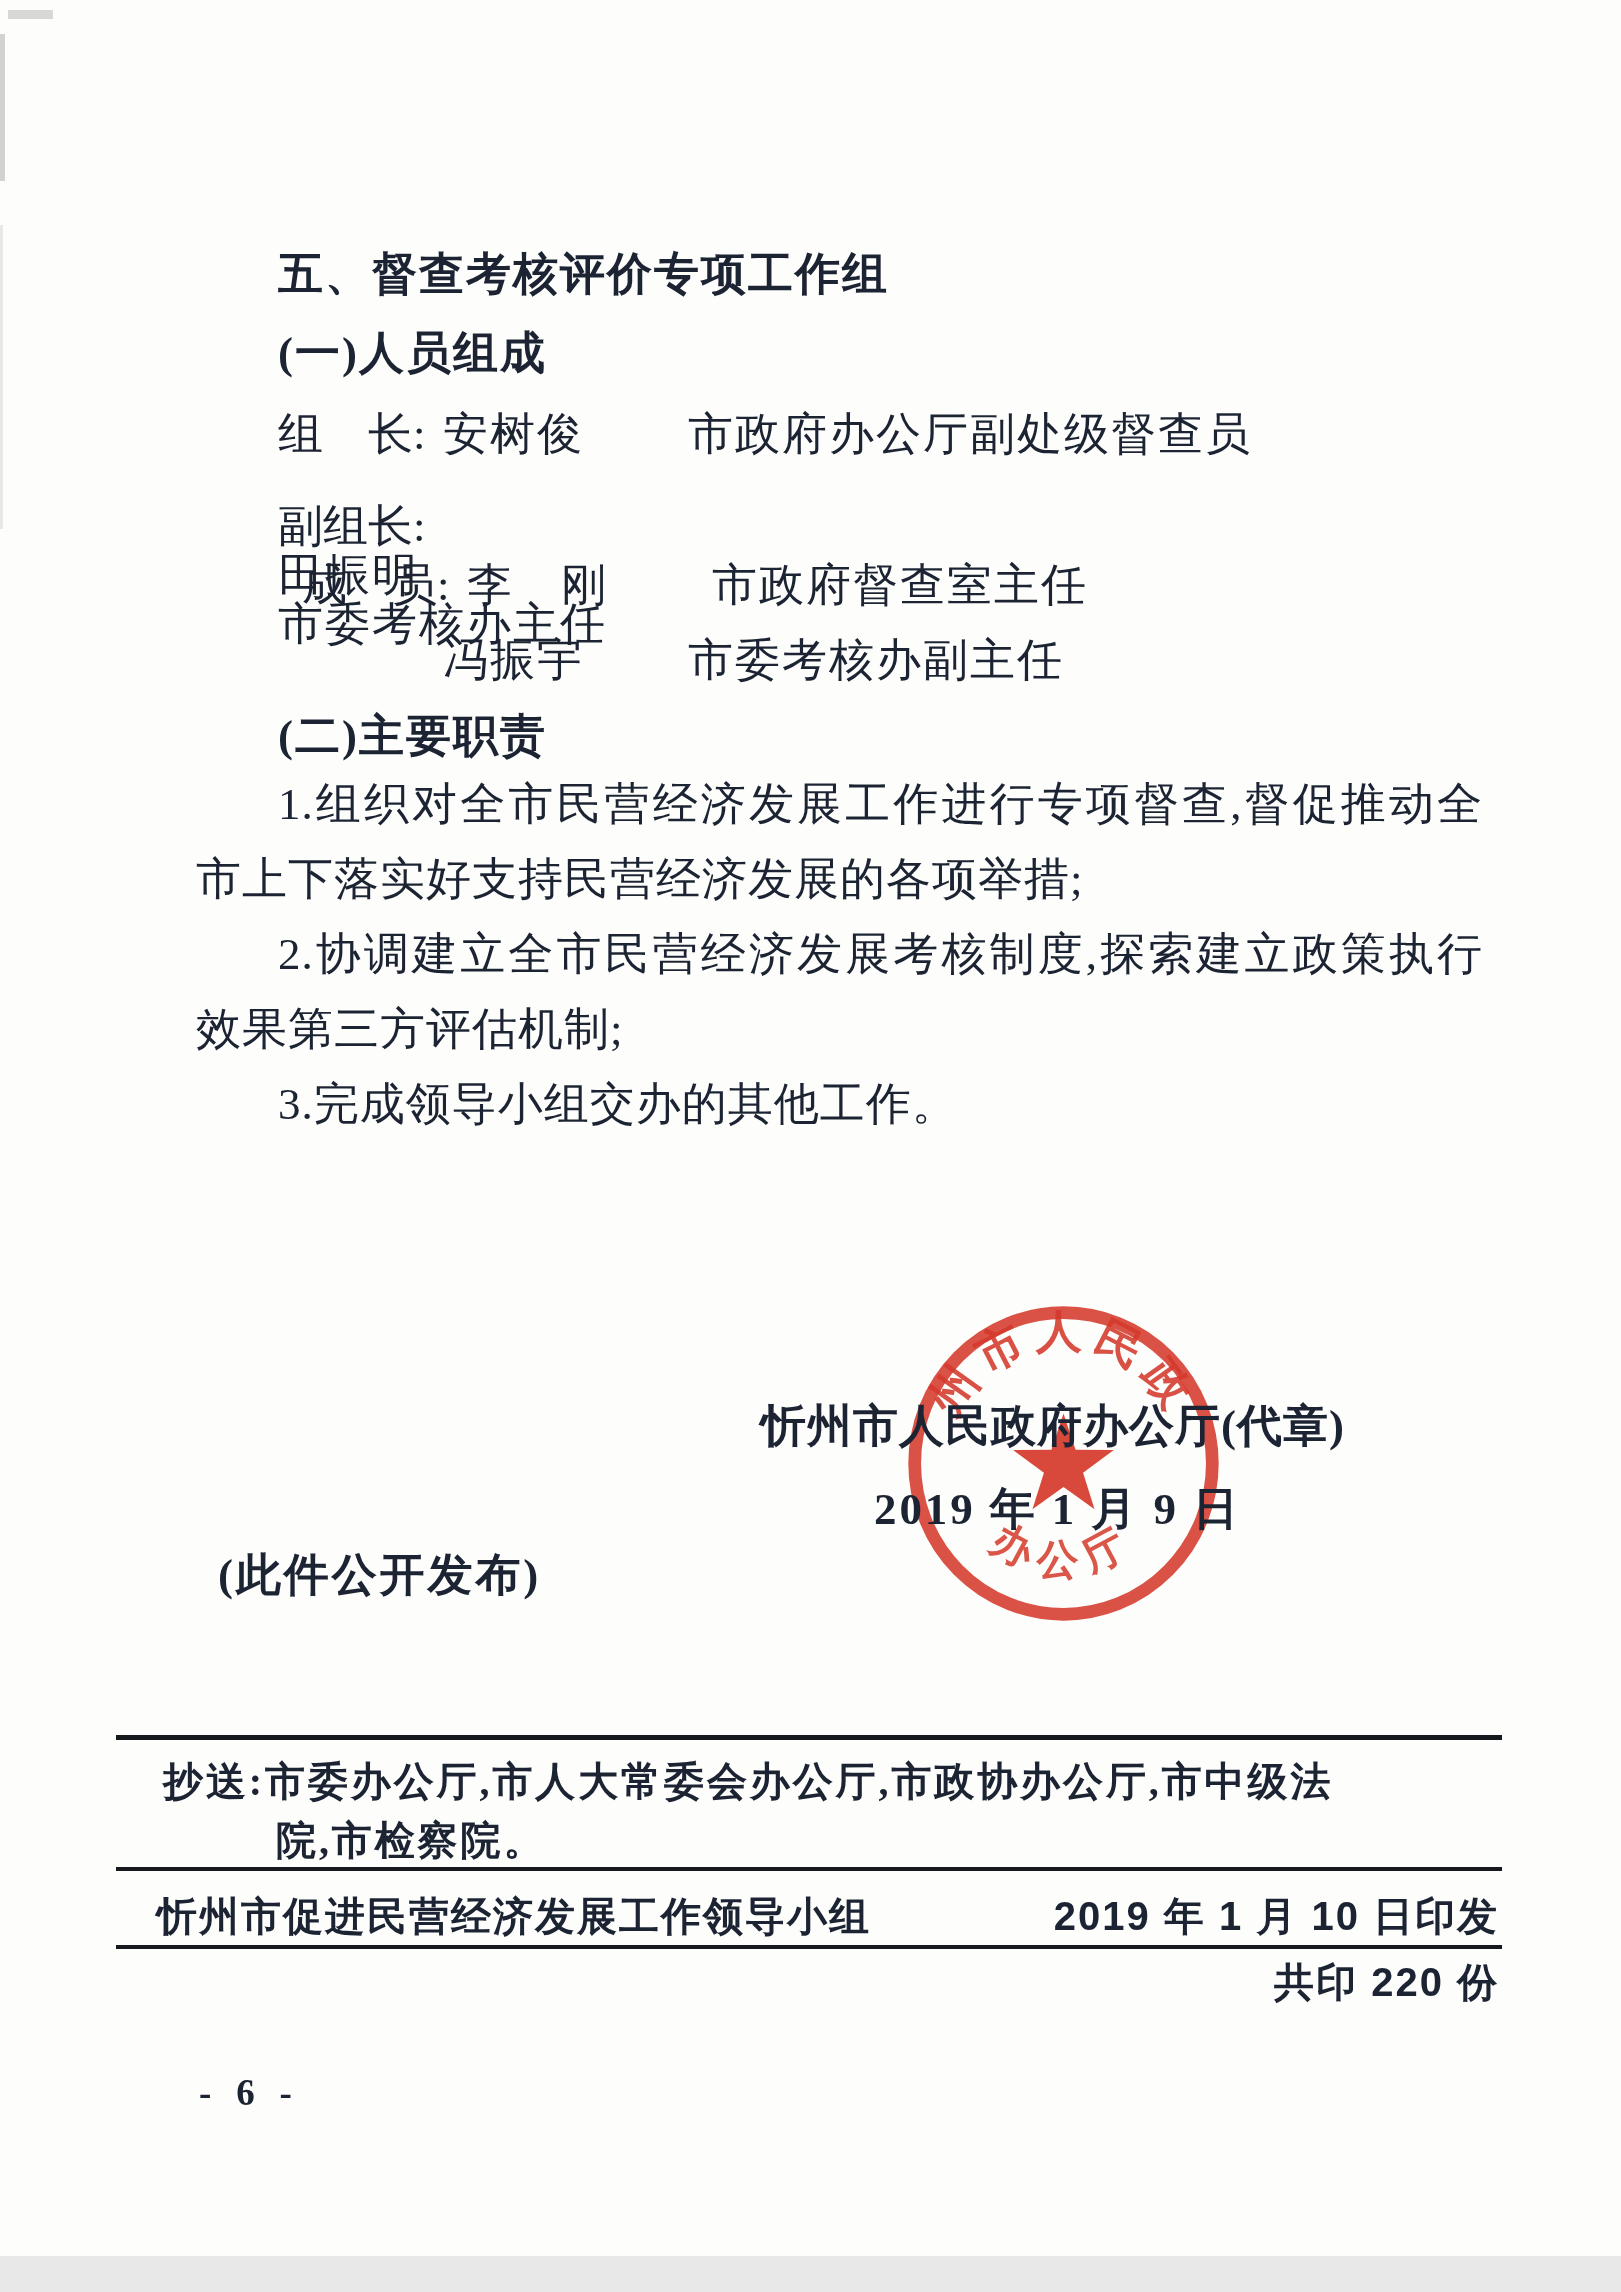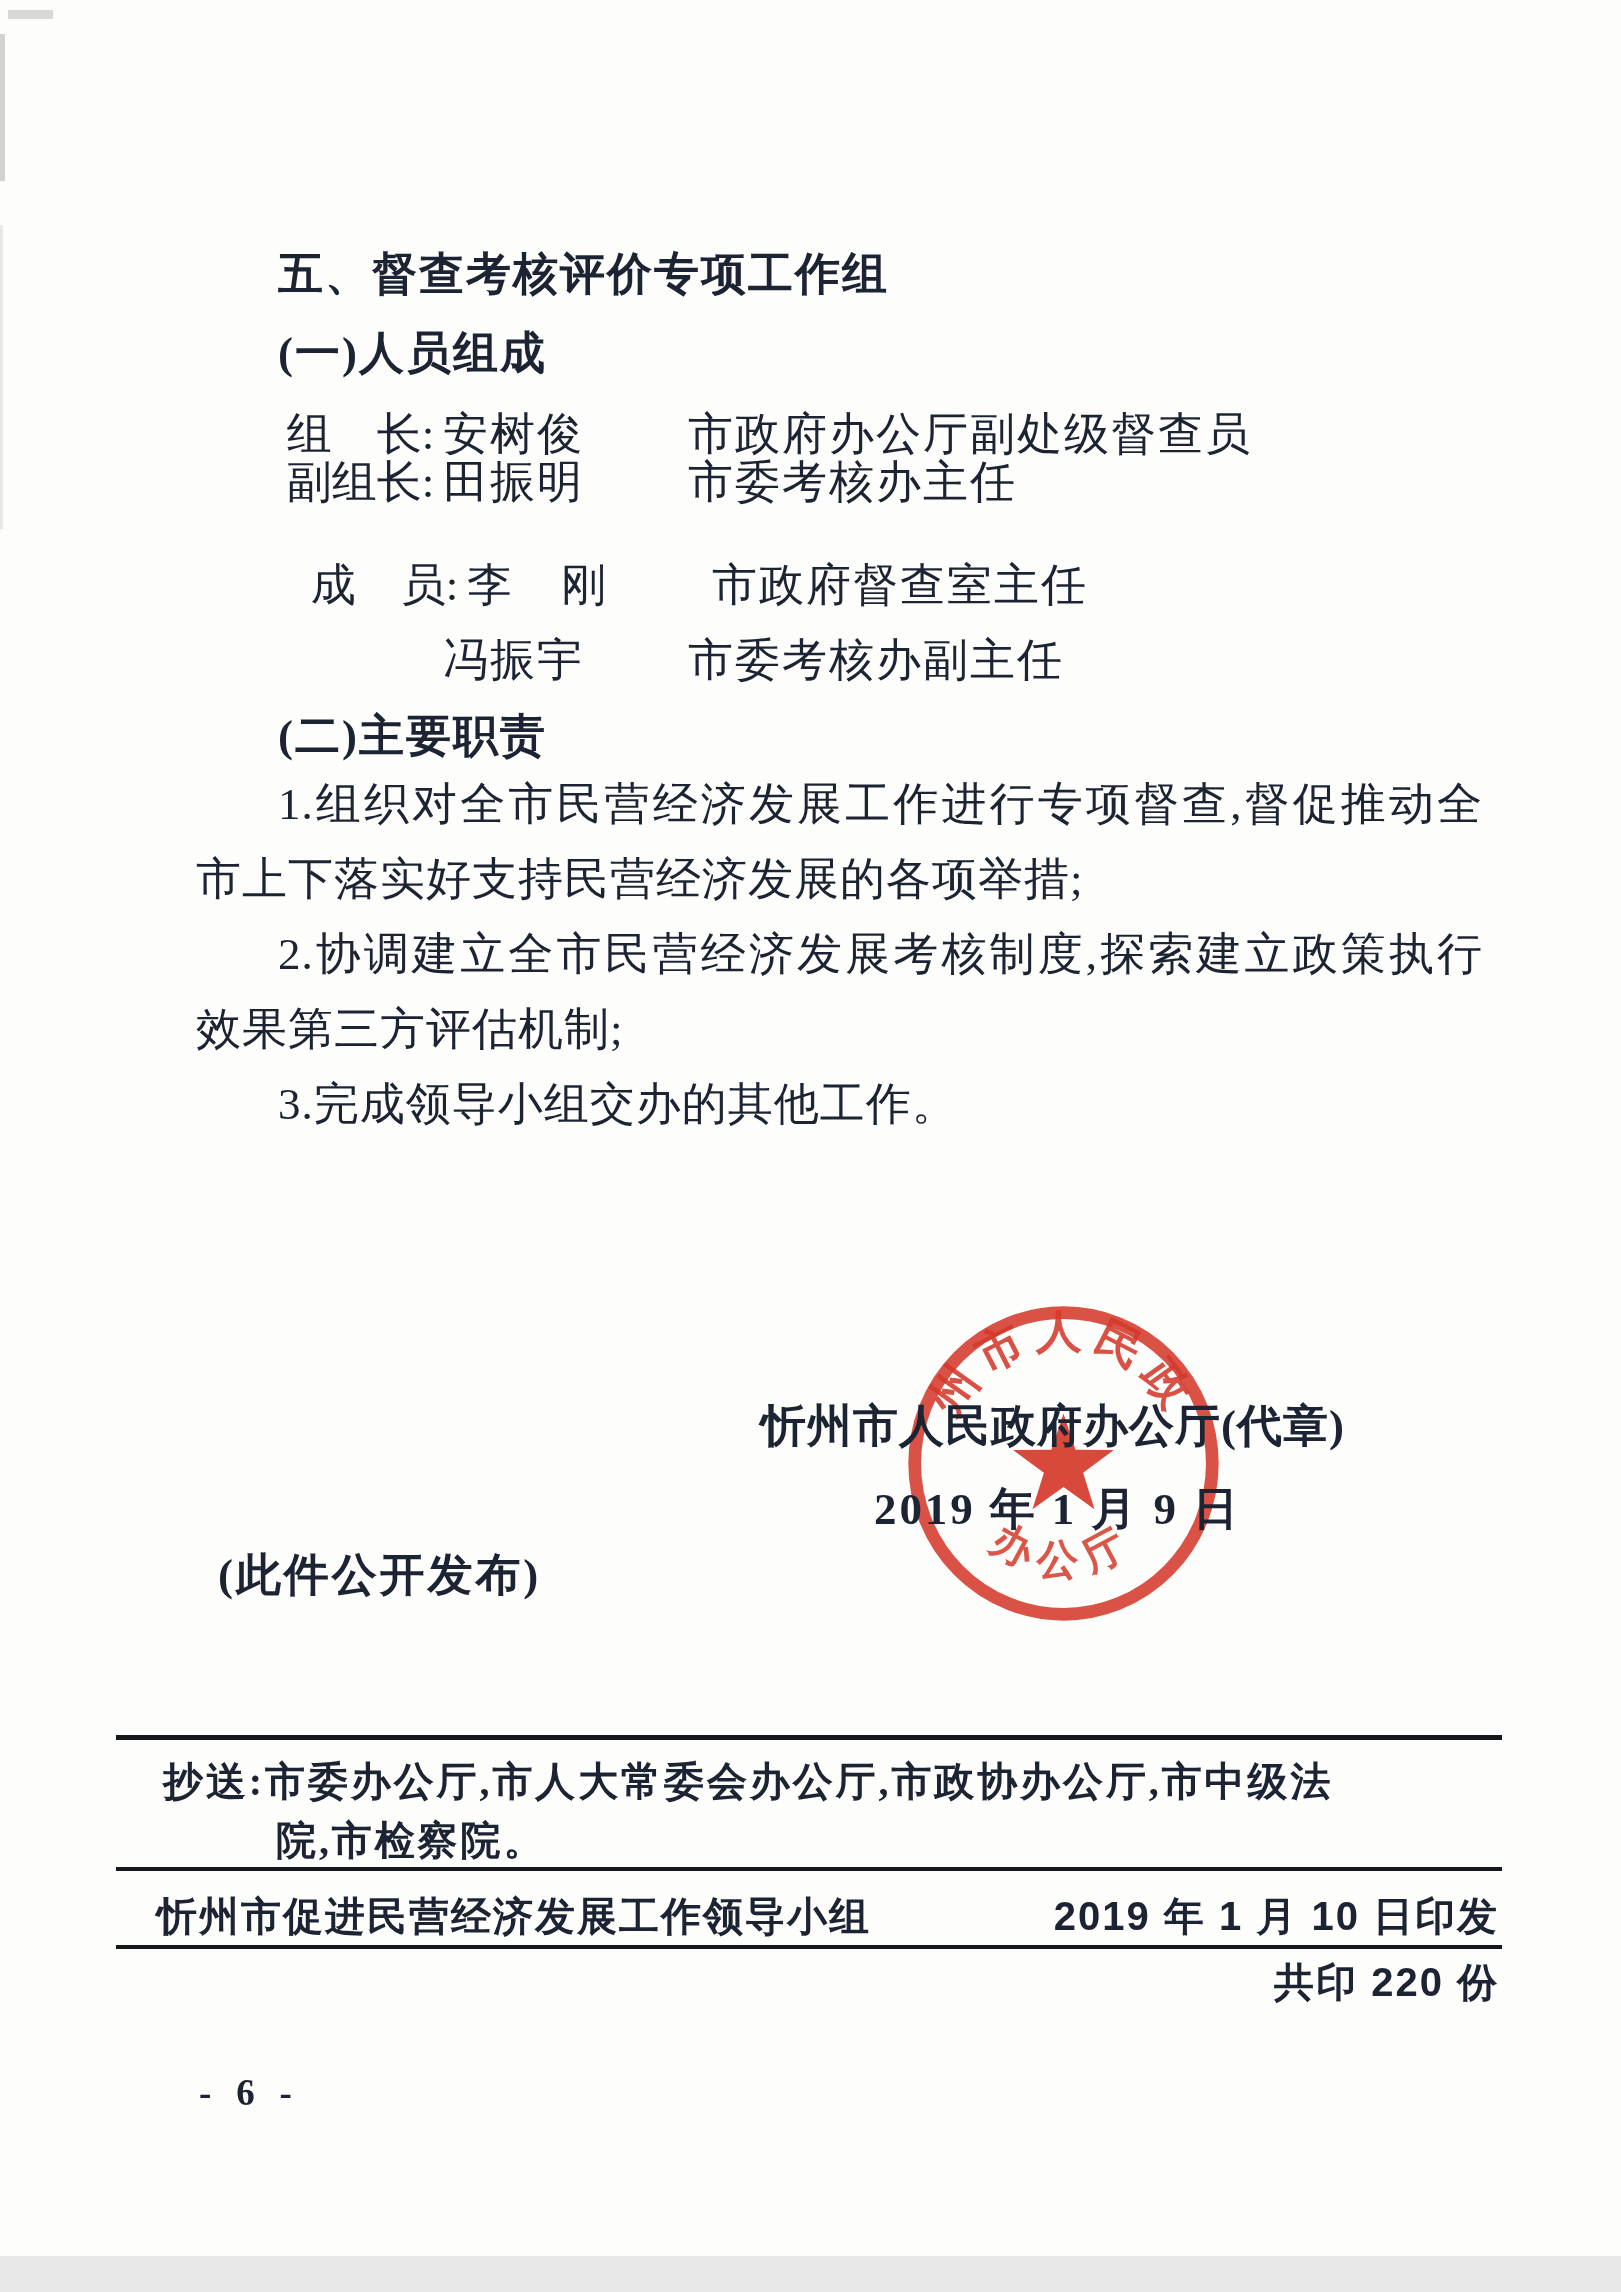"组 长:" .member-label { text-align: center -> none }
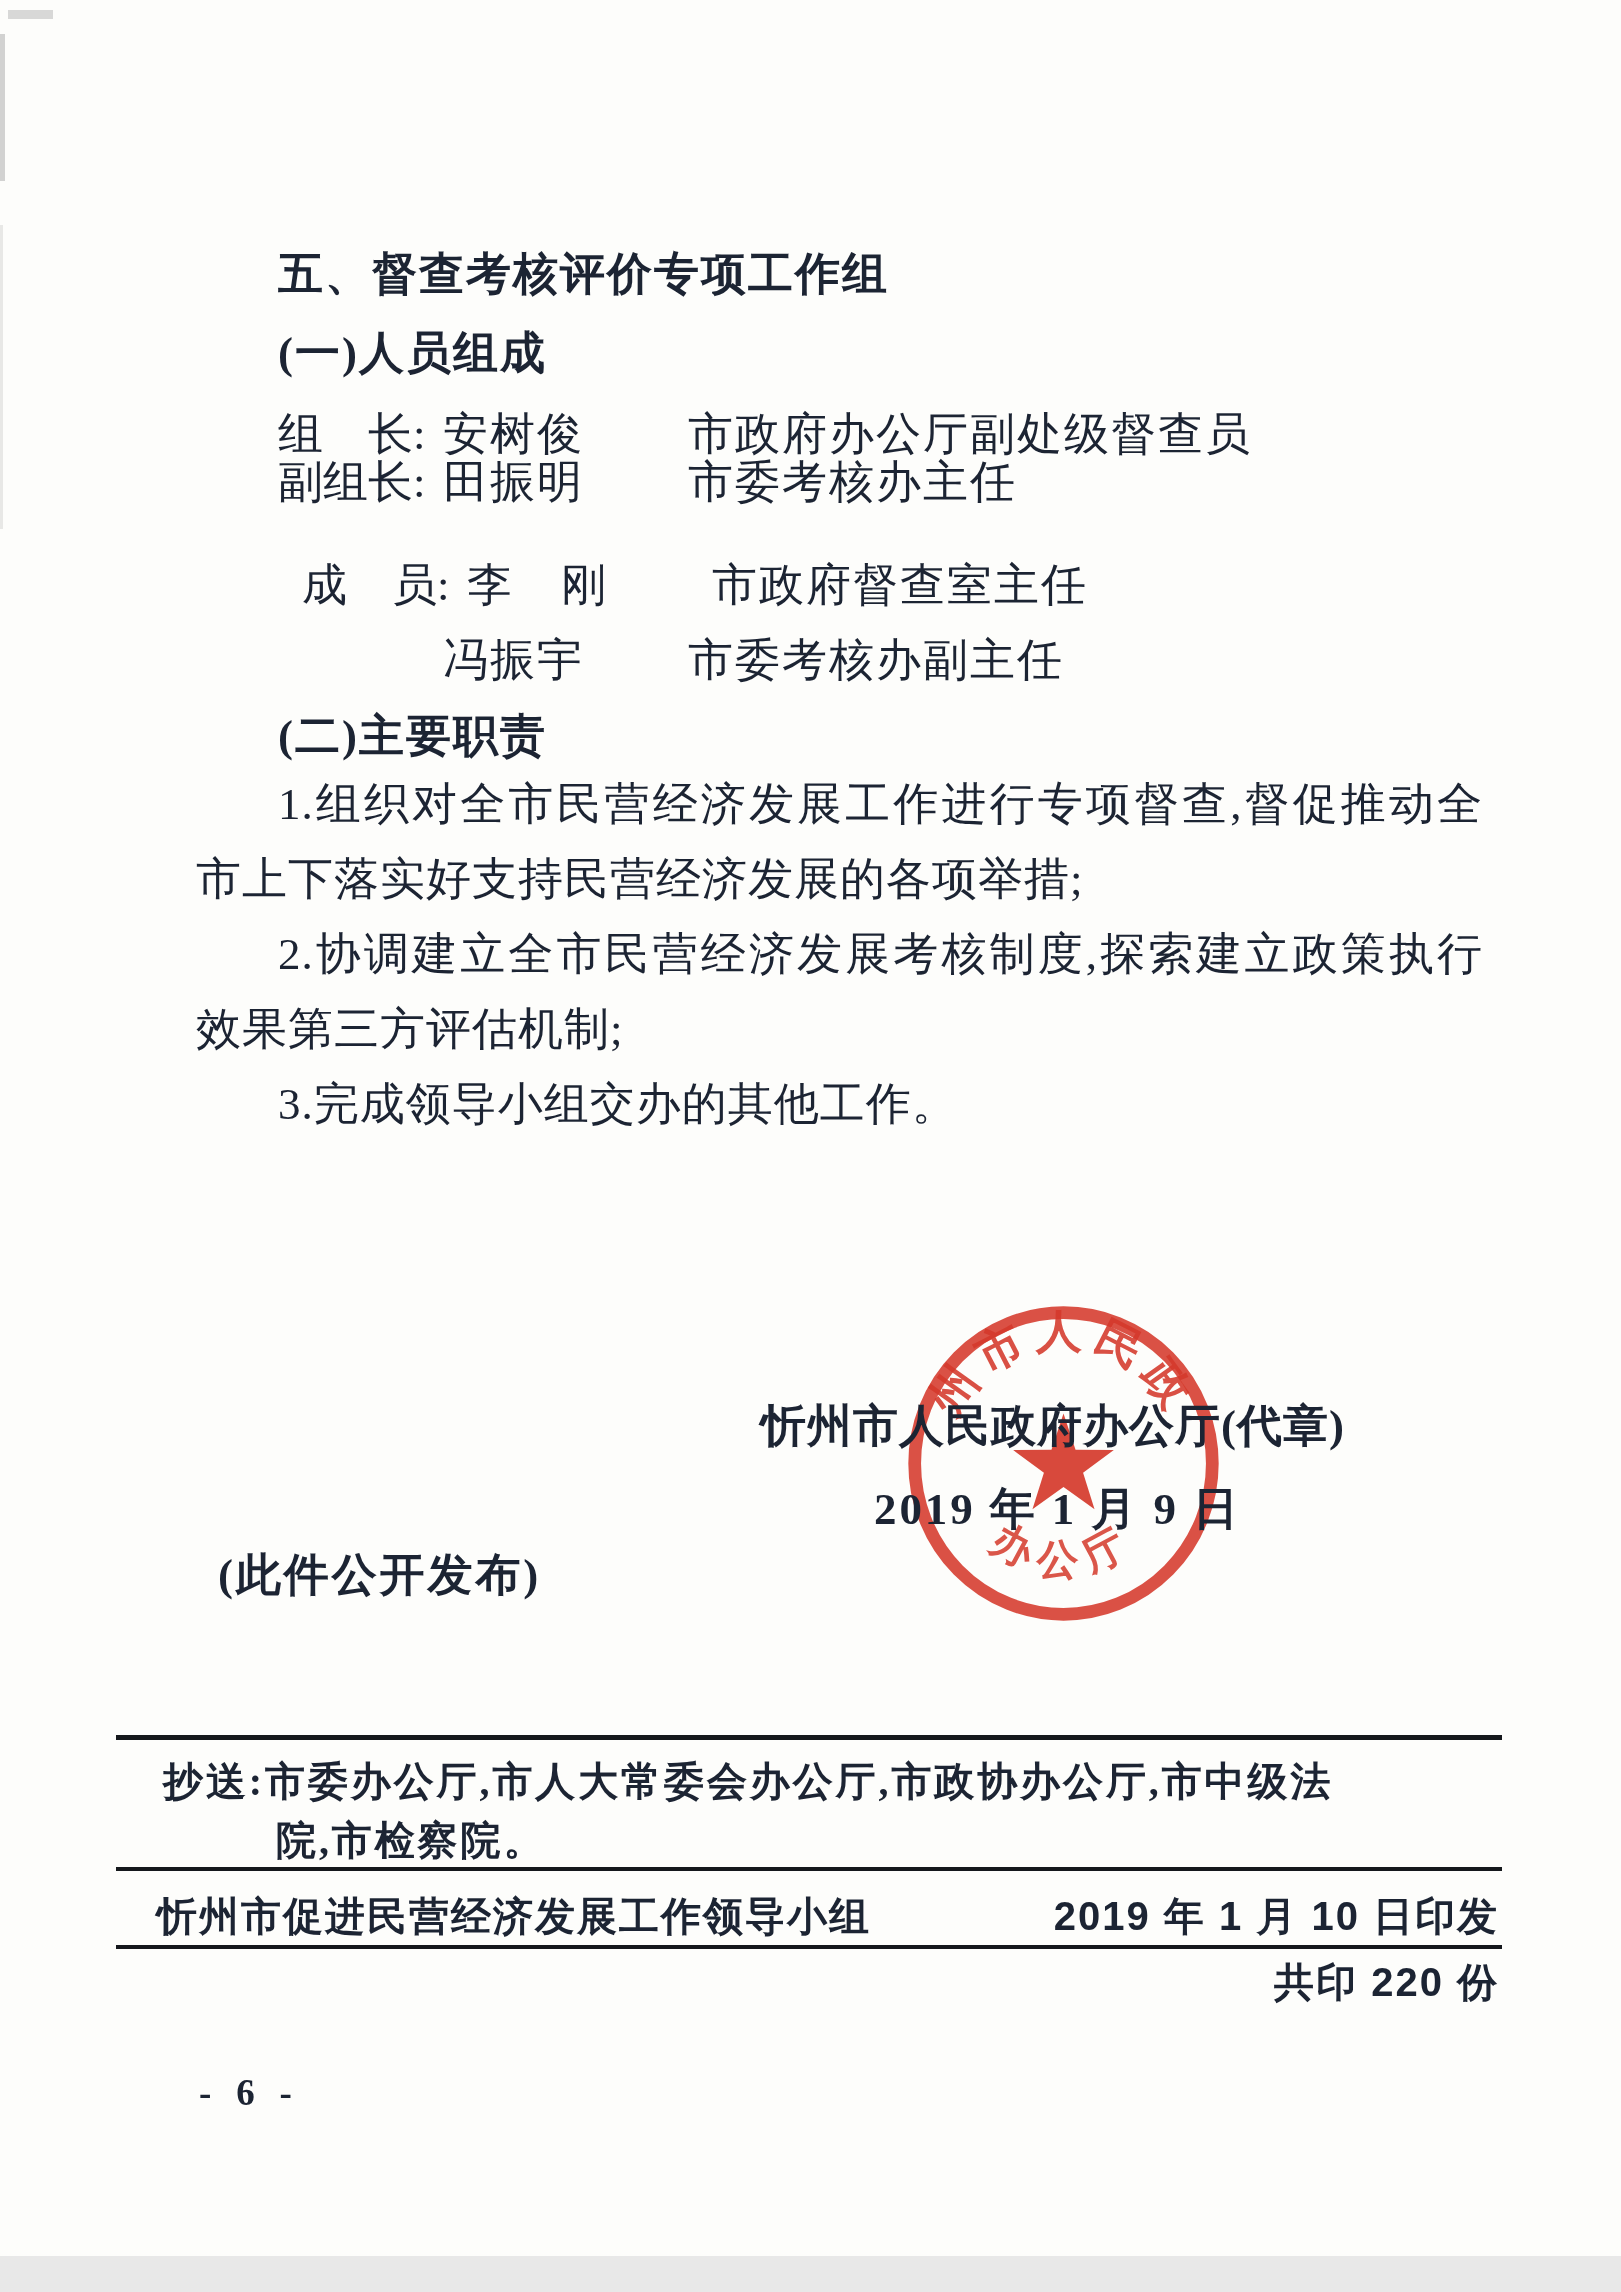"副组长:" div.member-row { flex-direction: none -> column; top: 458px -> 502px }
